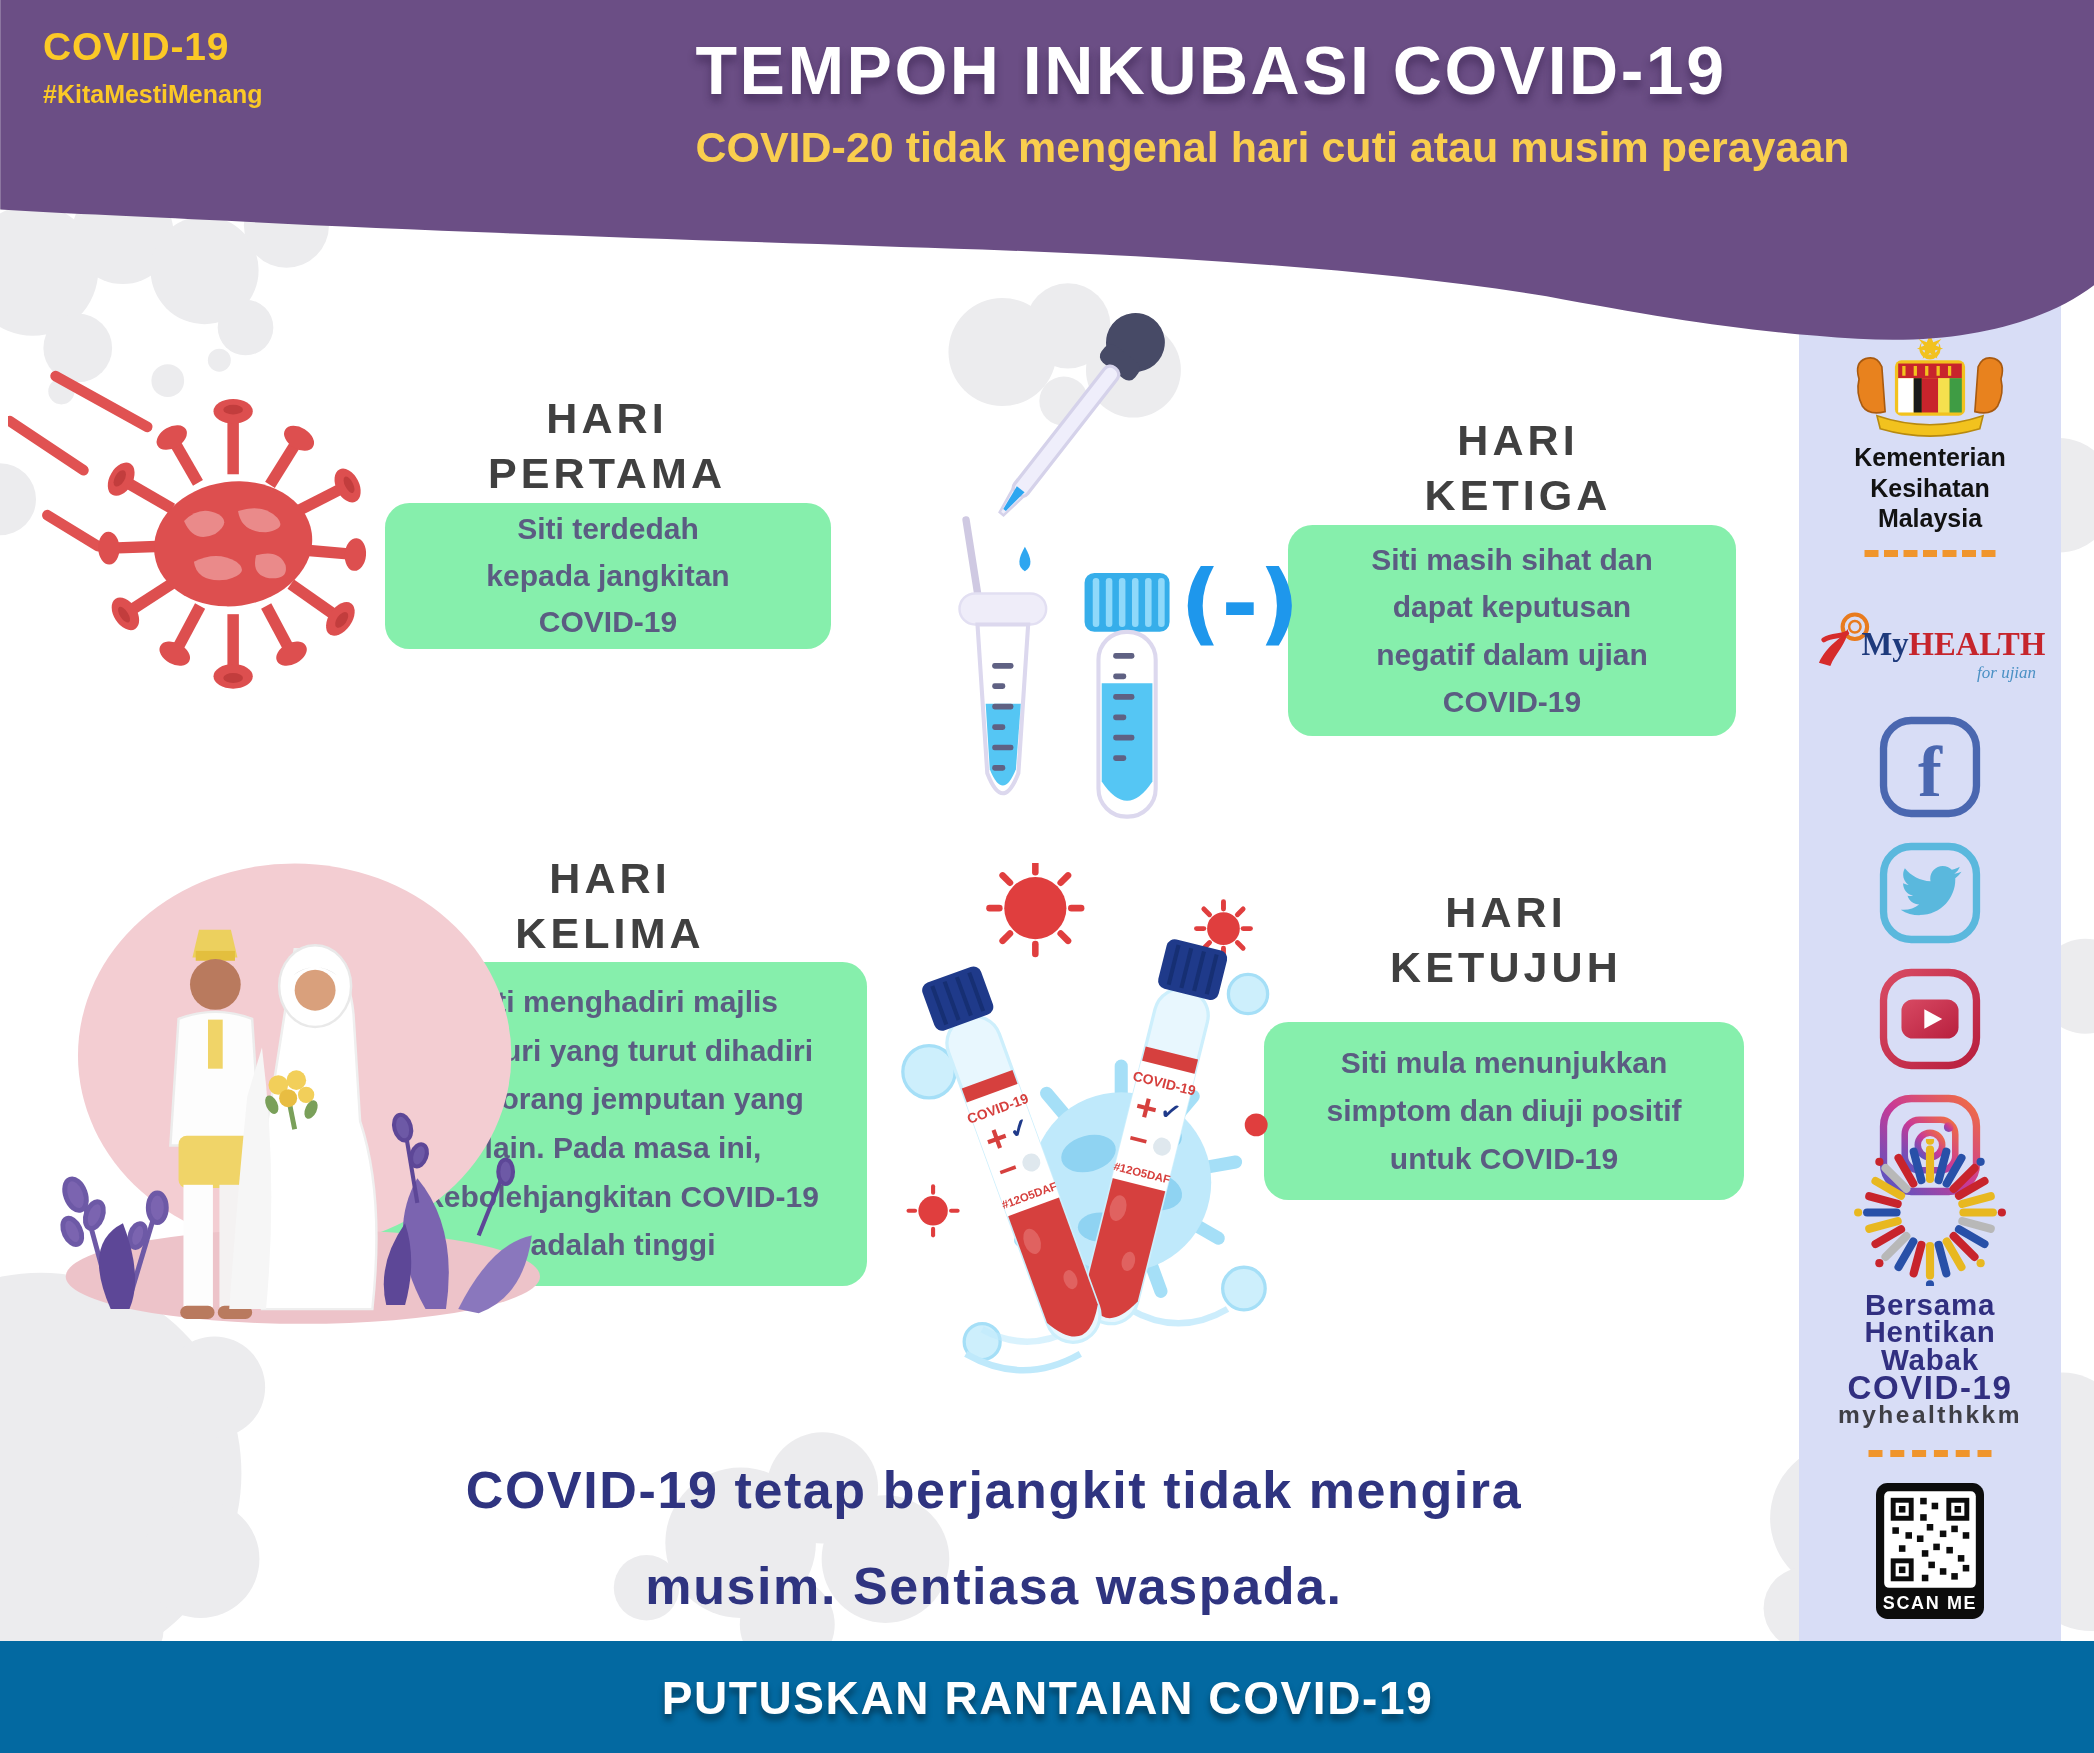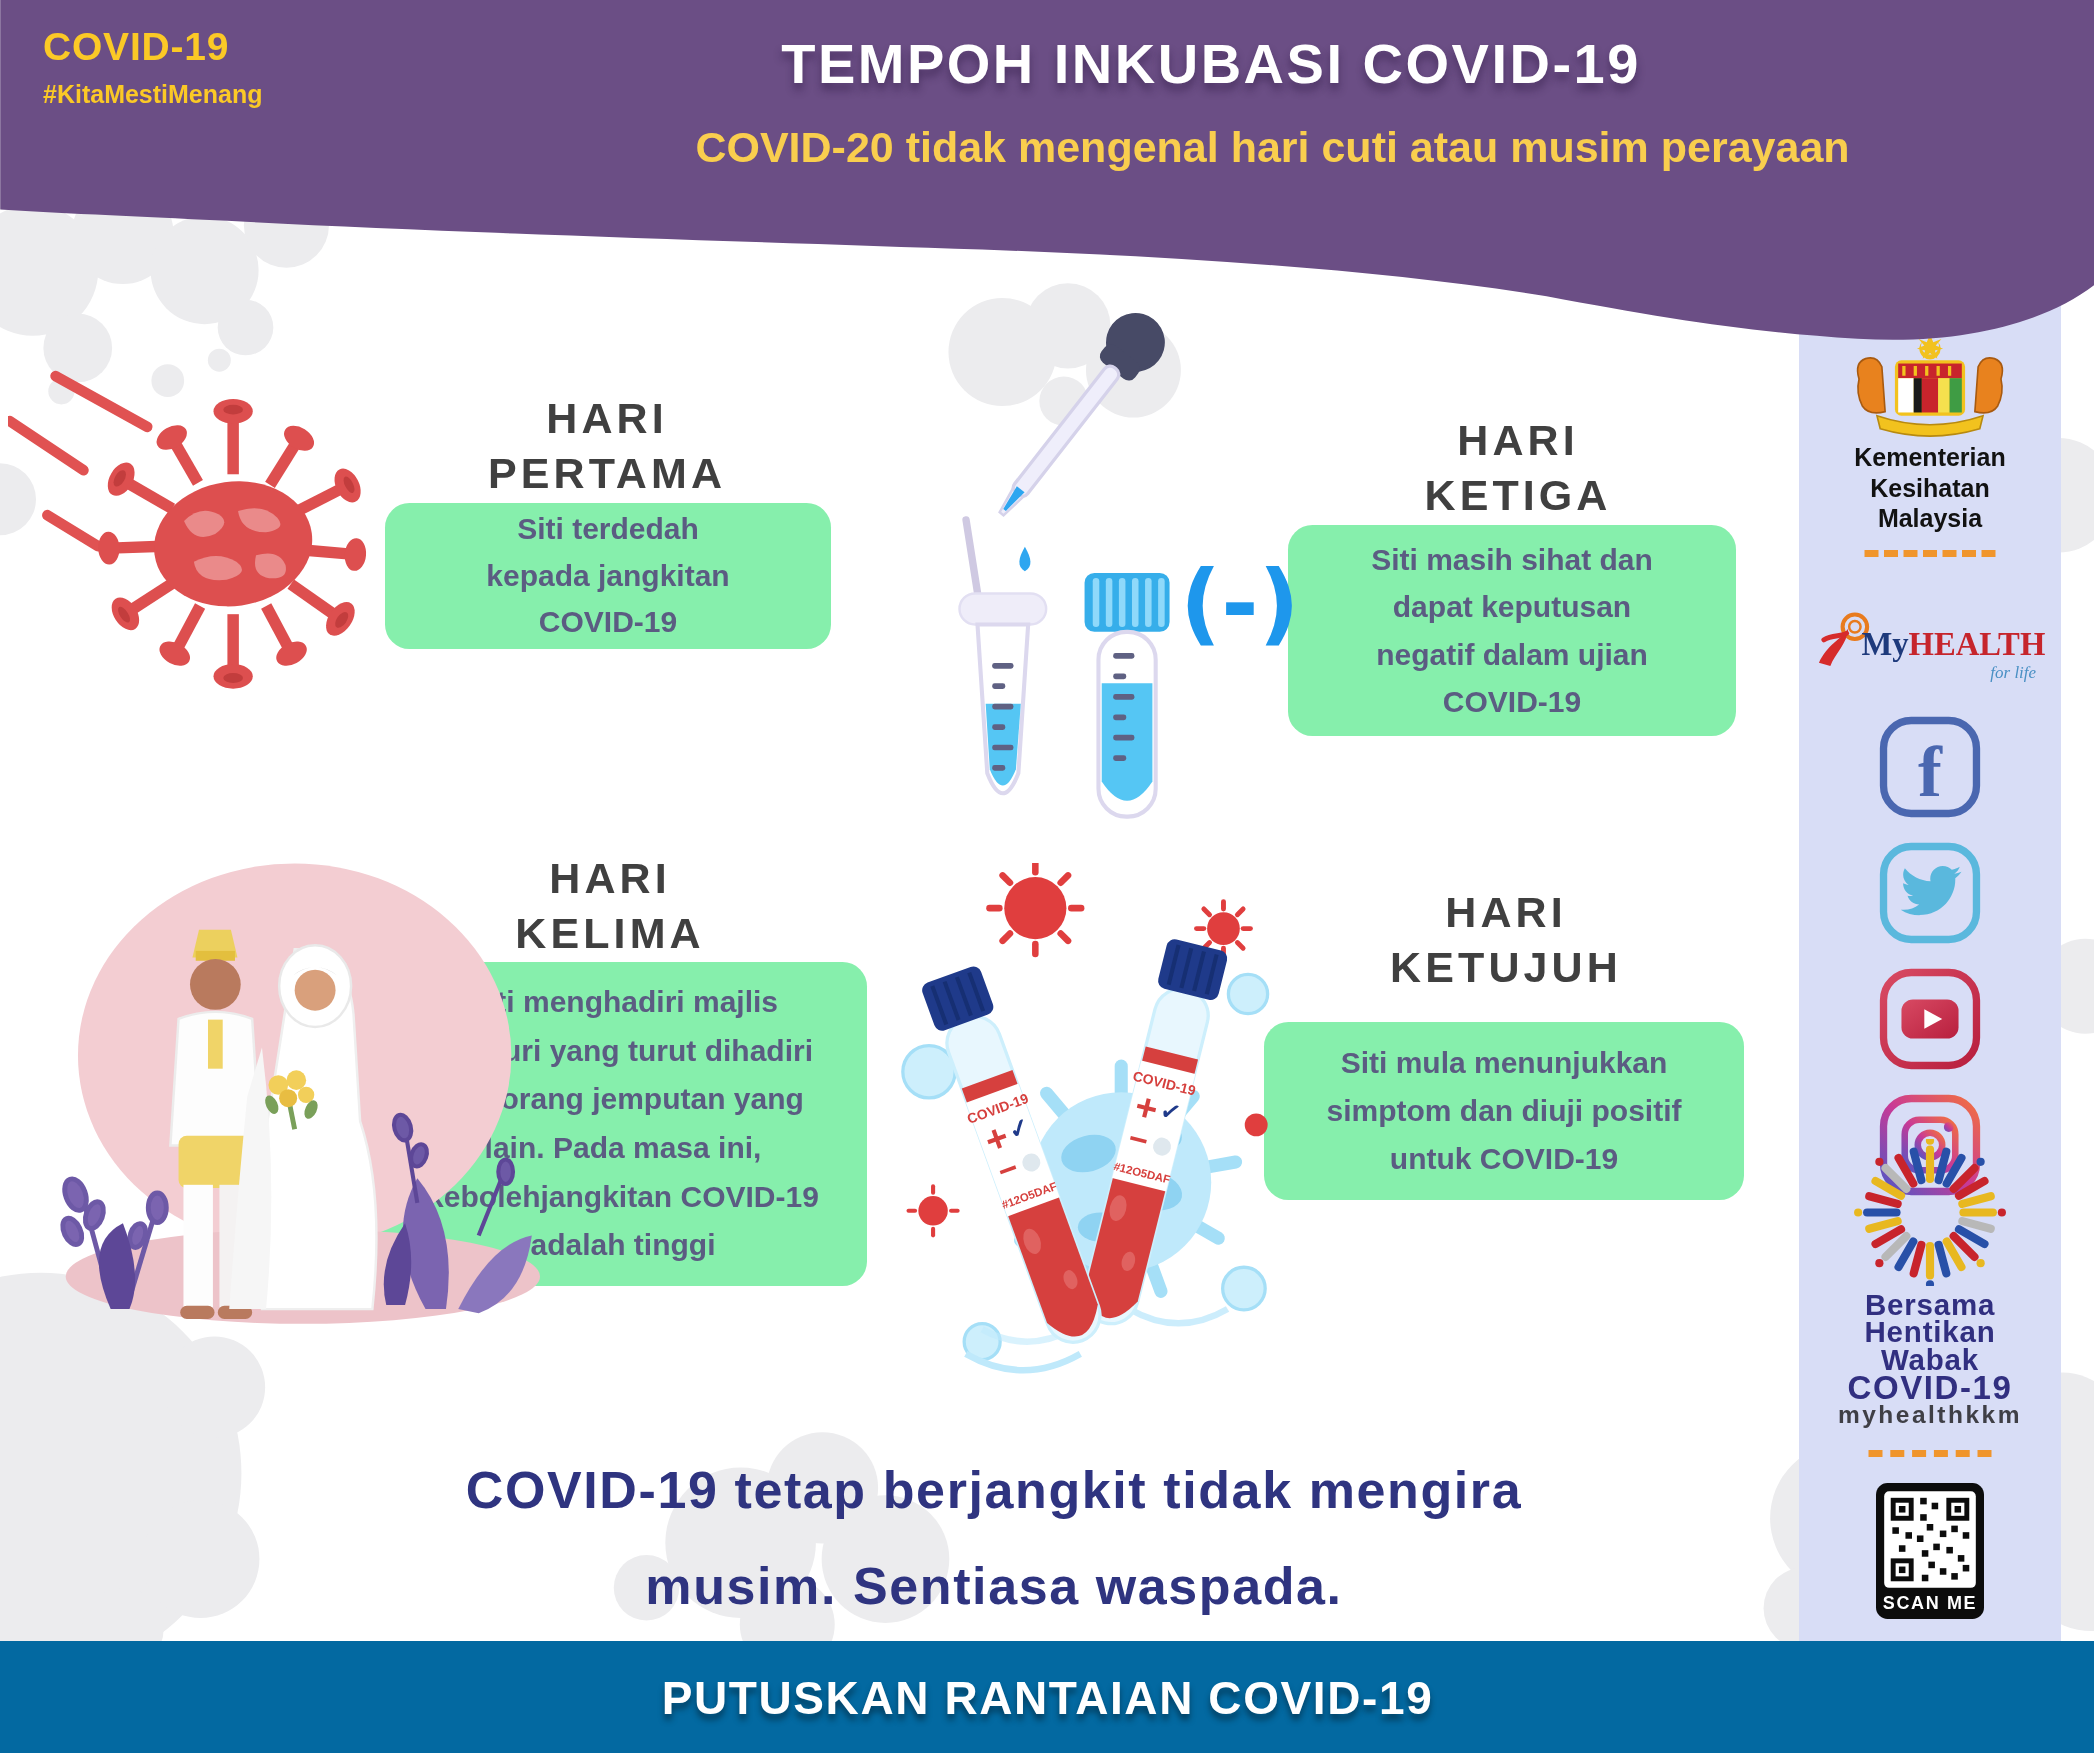"TEMPOH INKUBASI COVID-19" .page-title { font-size: 56px -> 68px }
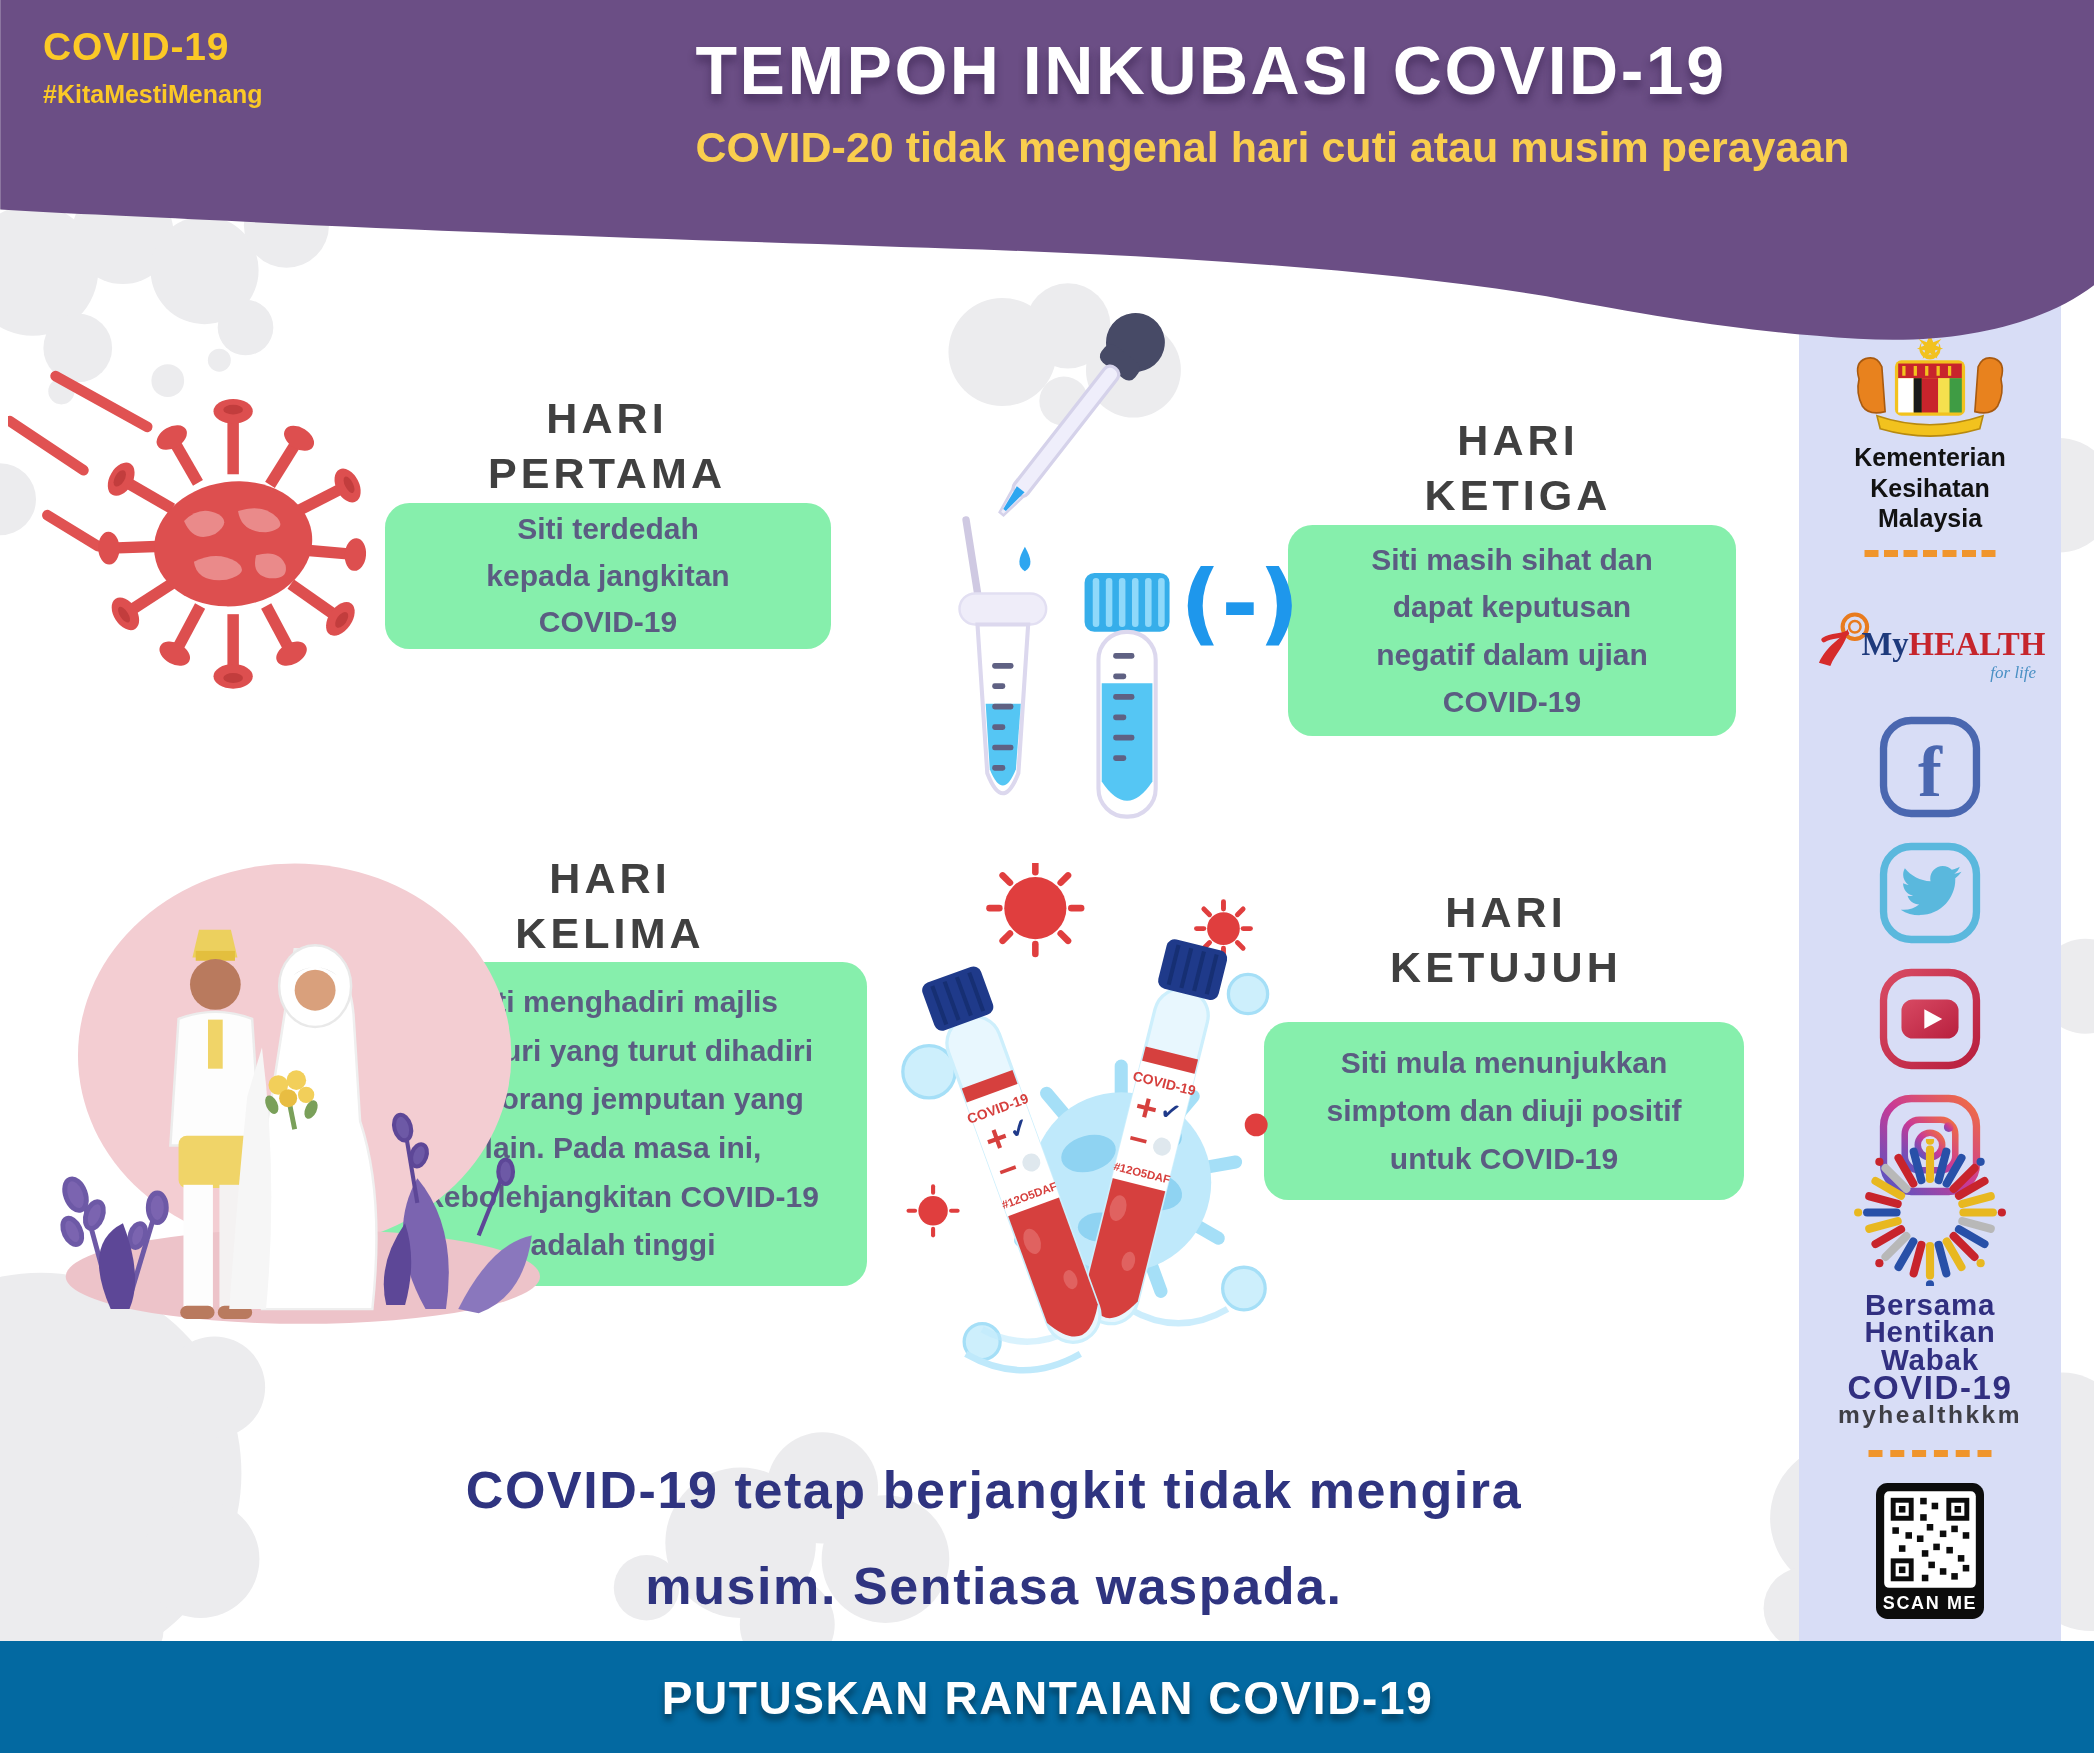"for life" div.myhealth-tag { text: life -> ujian }
